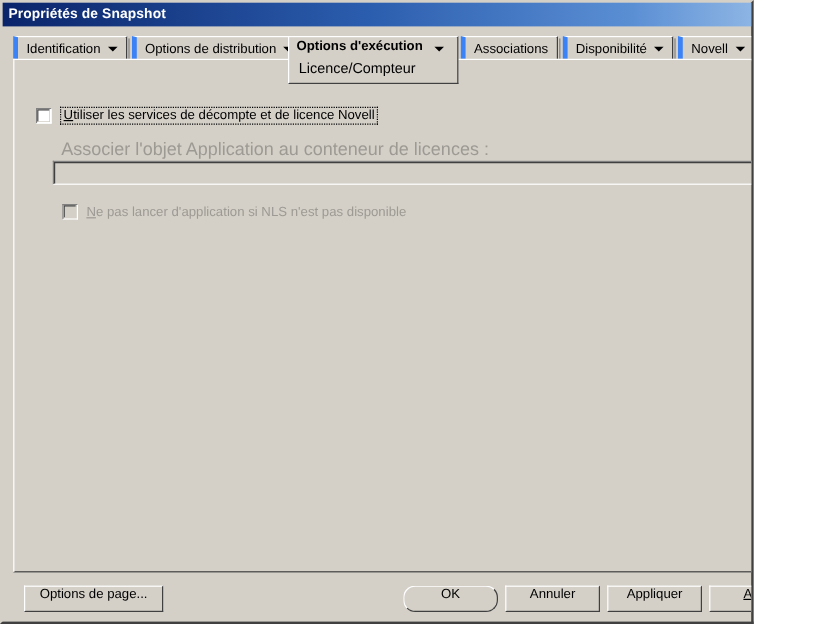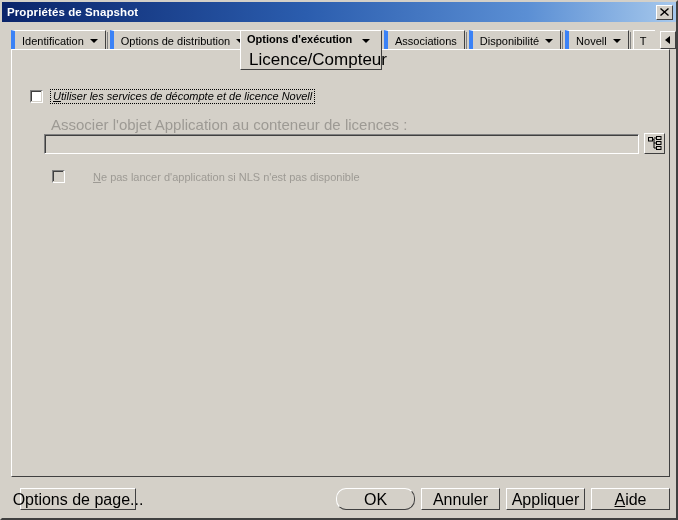"Propriétés de Snapshot" #window { width: 678px -> 628px }
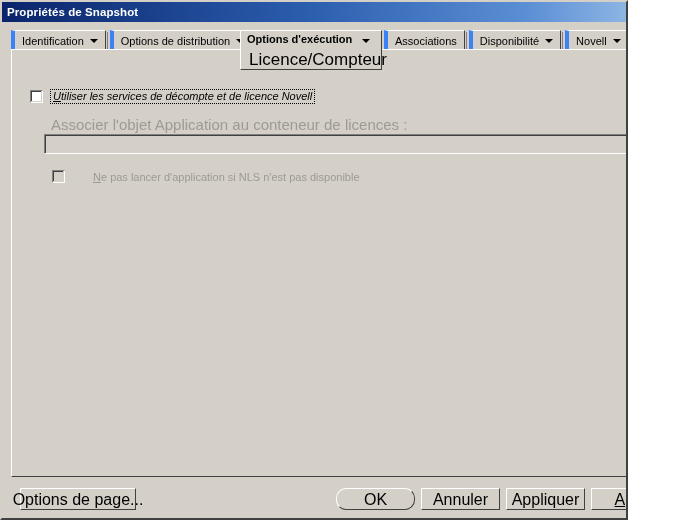"Licence/Compteur" #tab-selected-sub { font-size: 17px -> 12px }
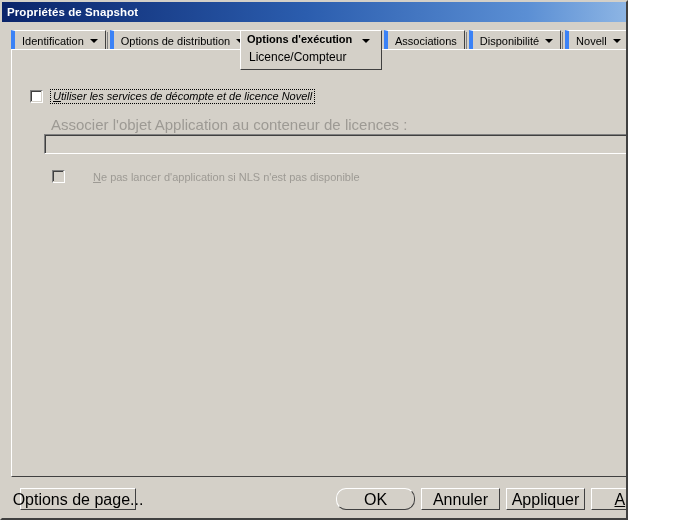"Utiliser les services de décompte" #nls-check-row { font-style: italic -> none }
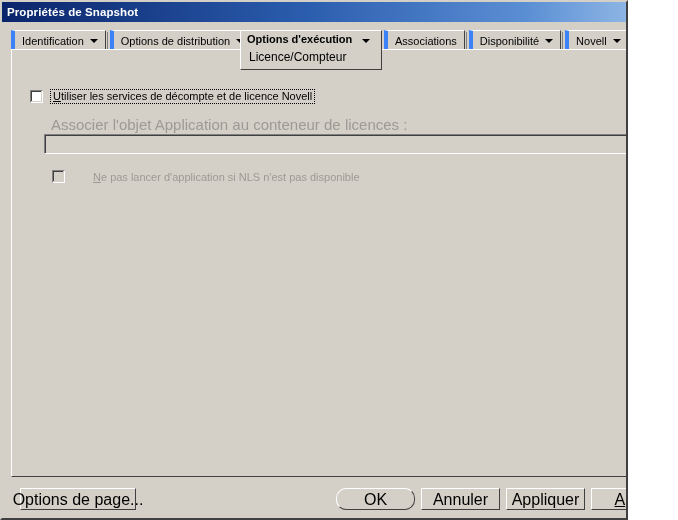"Ne pas lancer d'application si" #nls-launch-row { gap: 21px -> none }
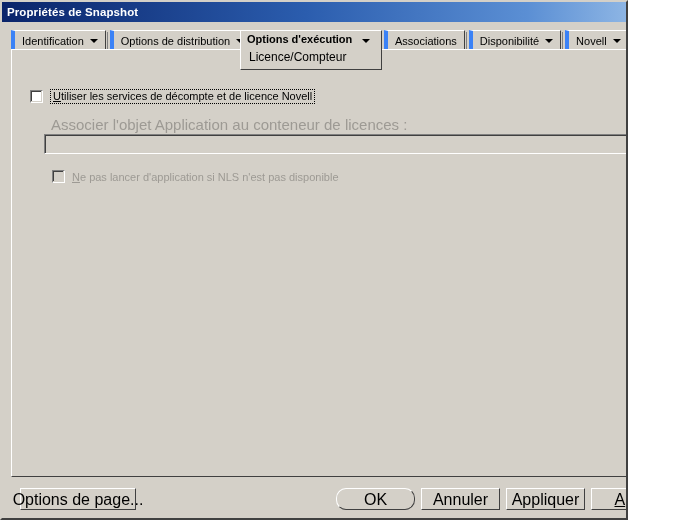"Options de page..." .btn { align-items: flex-end -> flex-start; font-size: 16px -> 11px }
